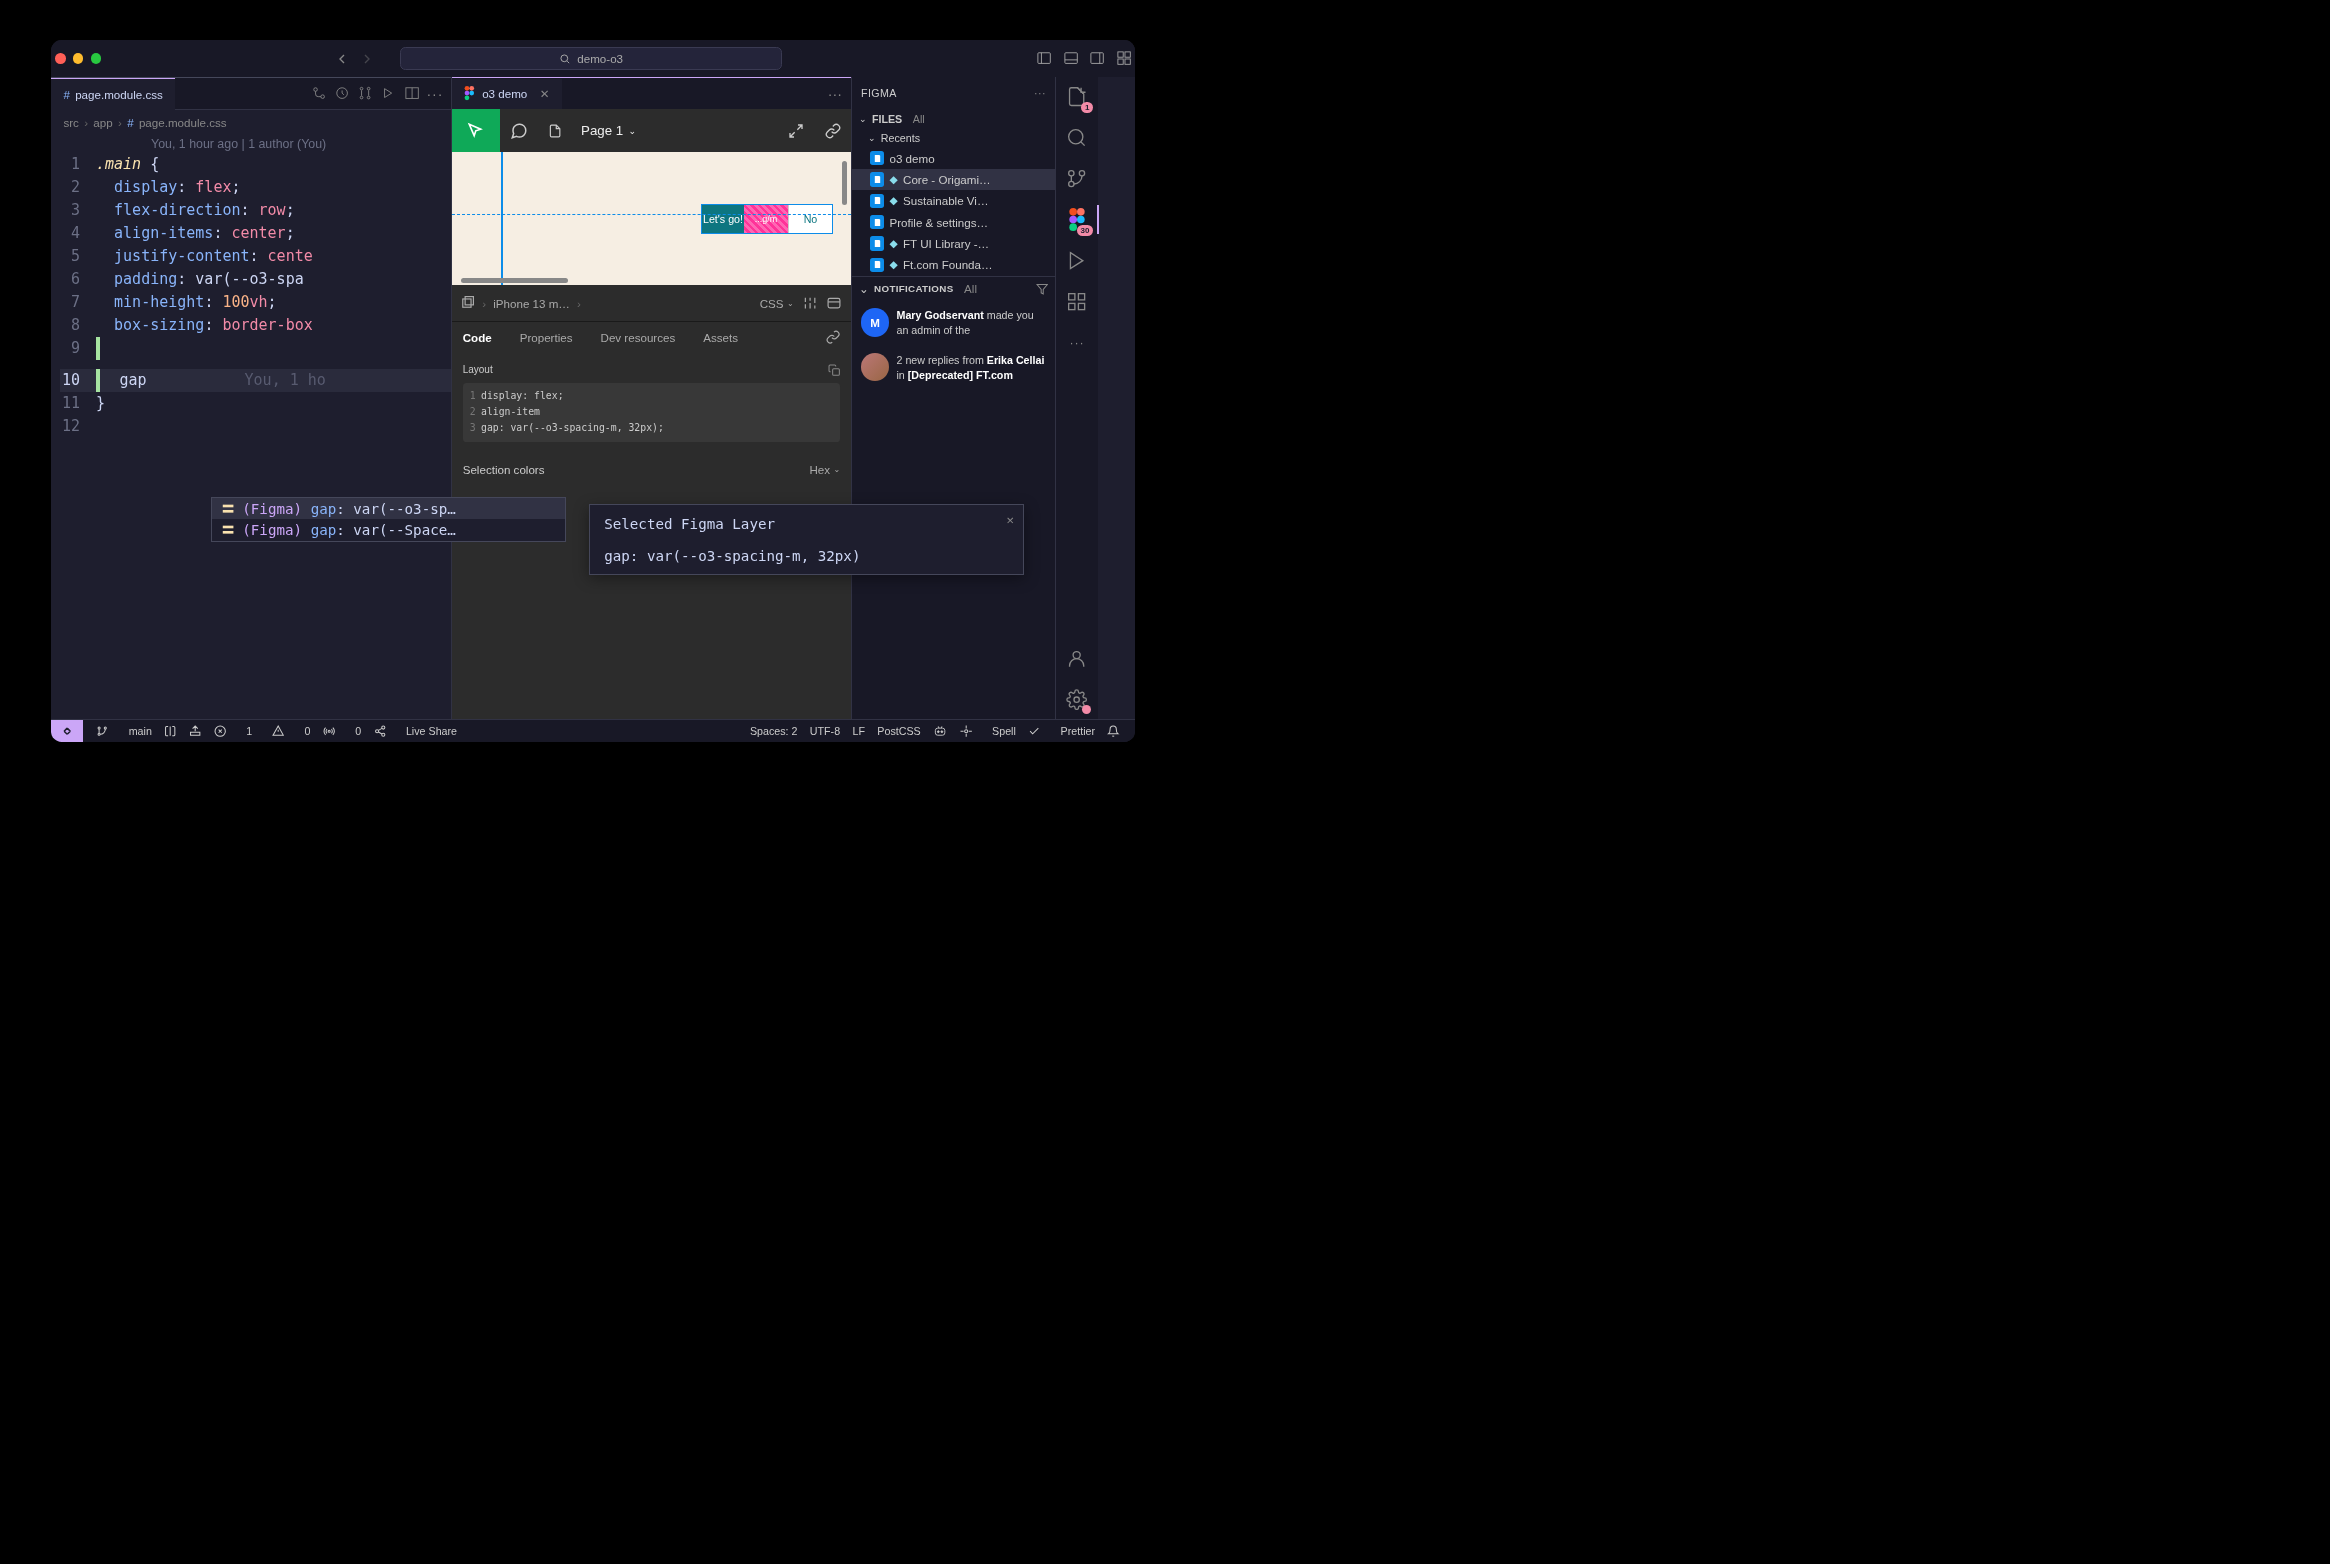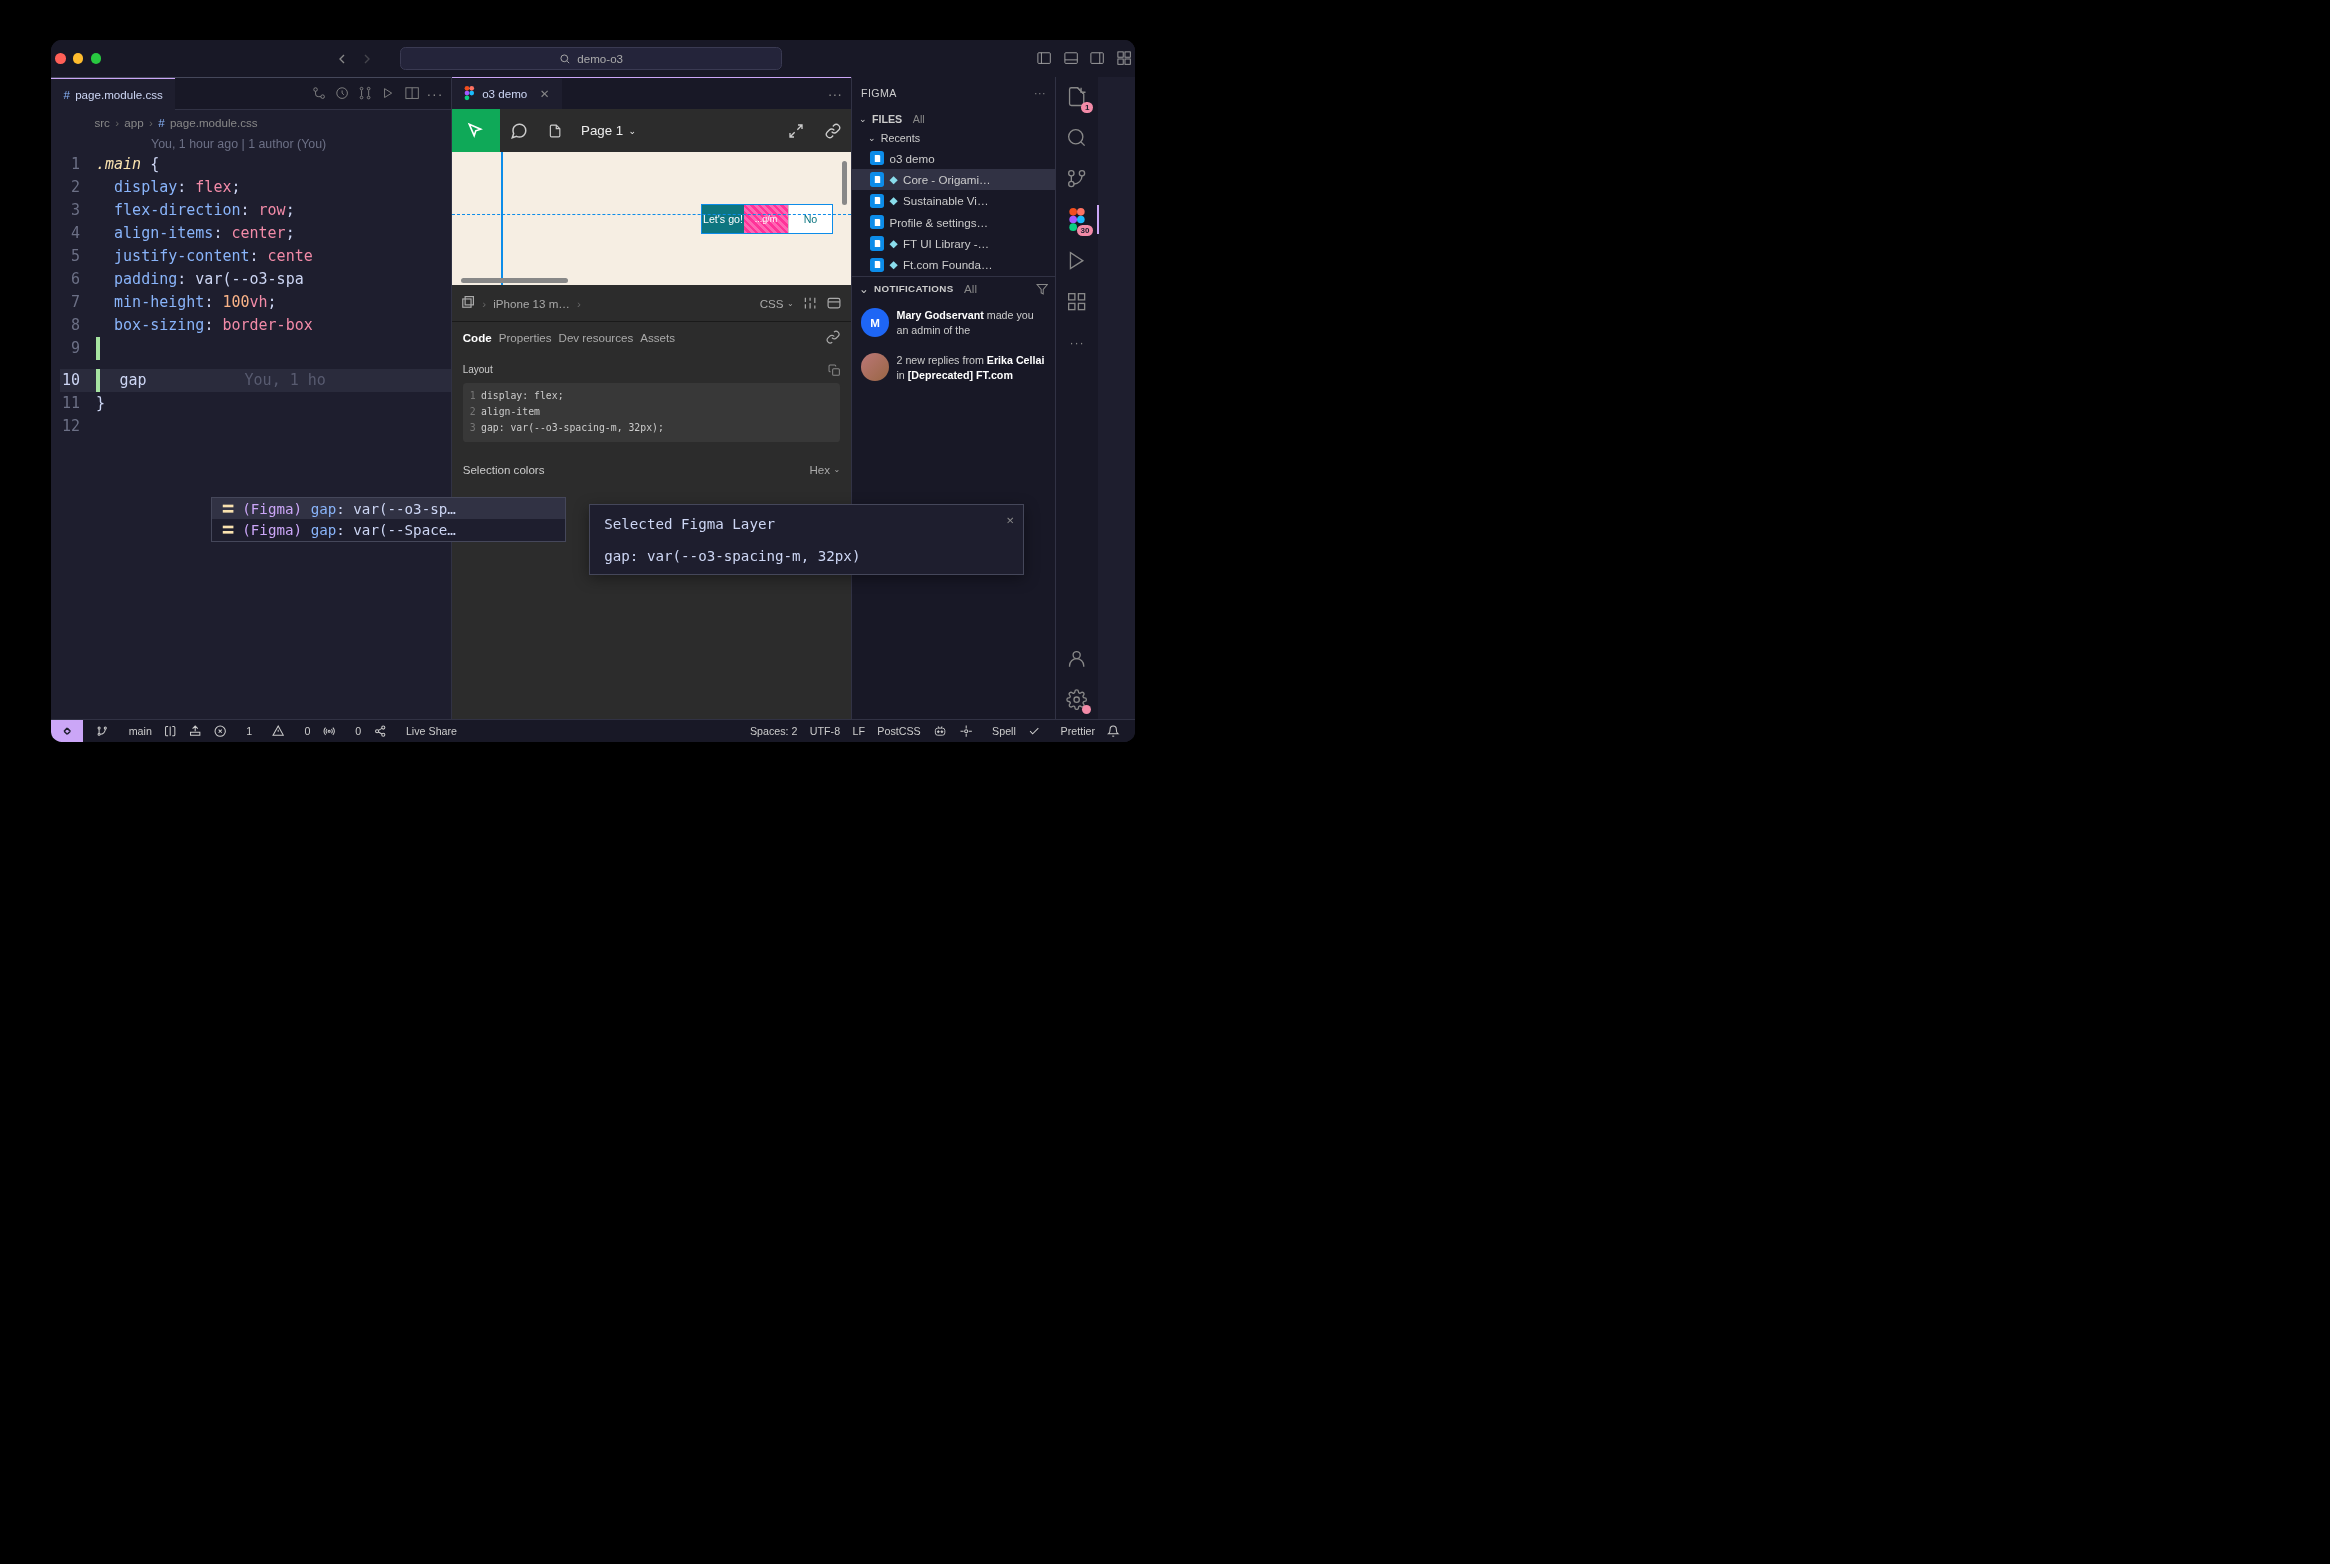"src" .breadcrumb { margin-left: 31px -> none }
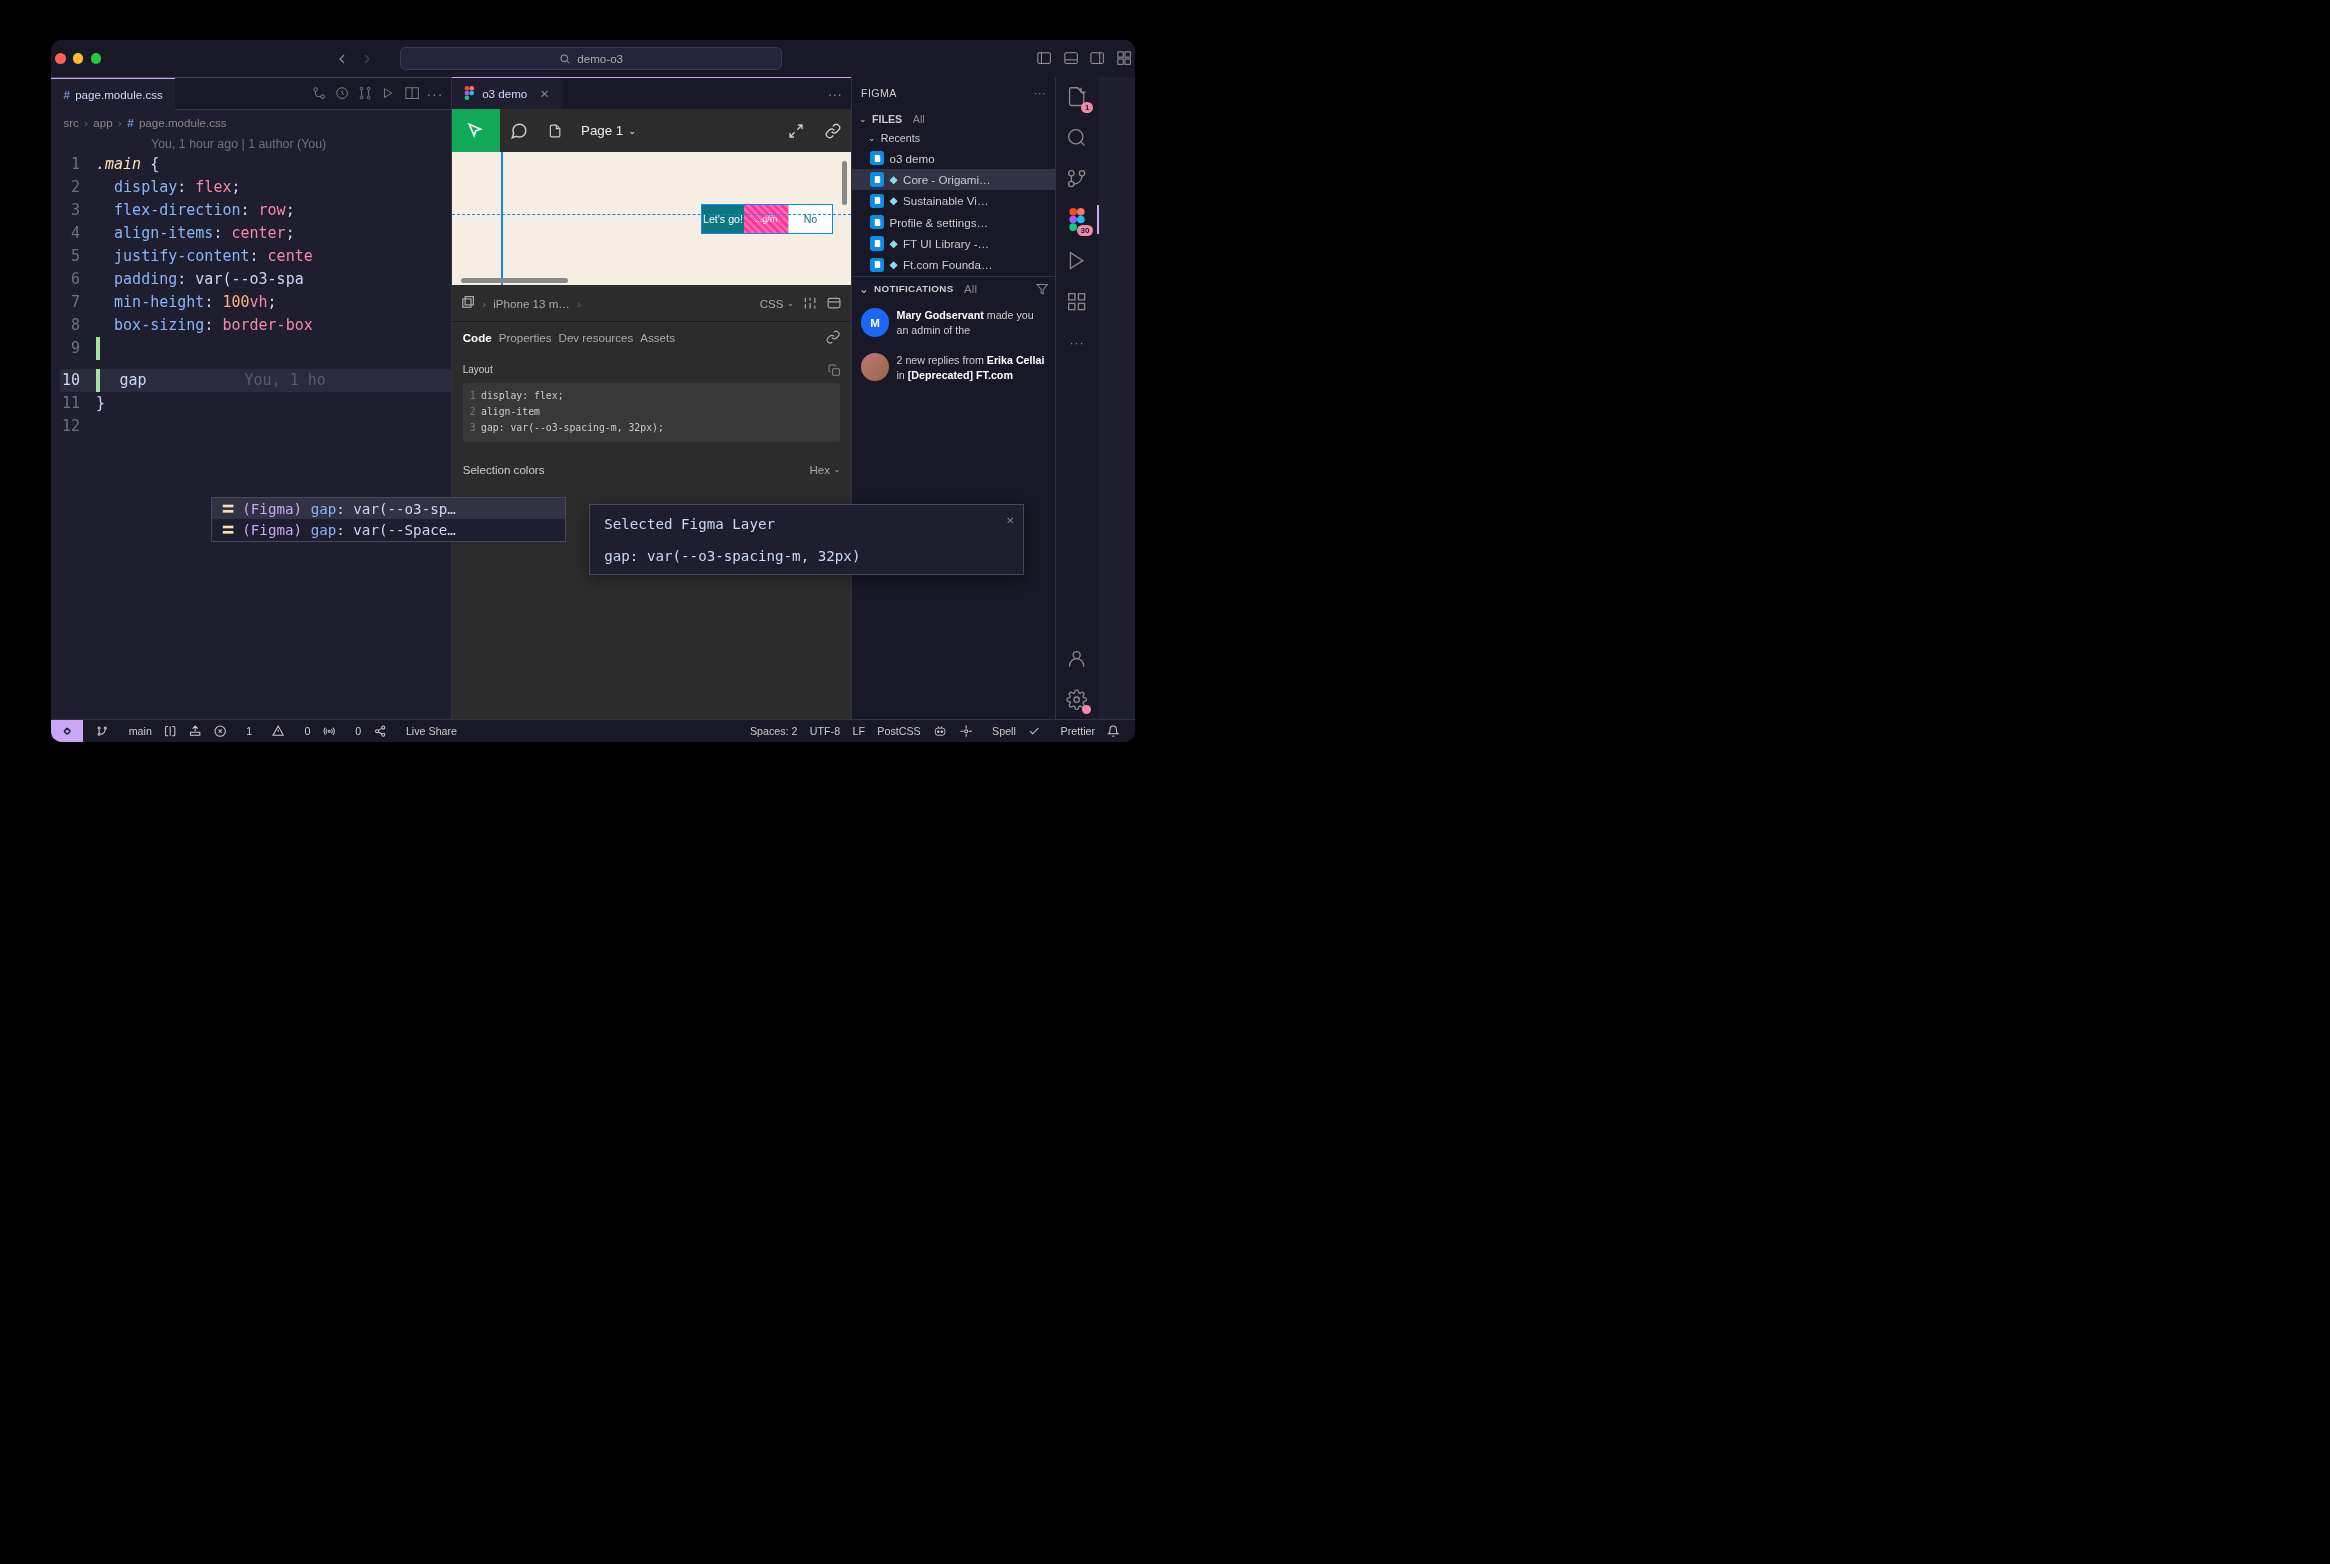"Code" .figma-tabs2 { gap: 7px -> 28px }
